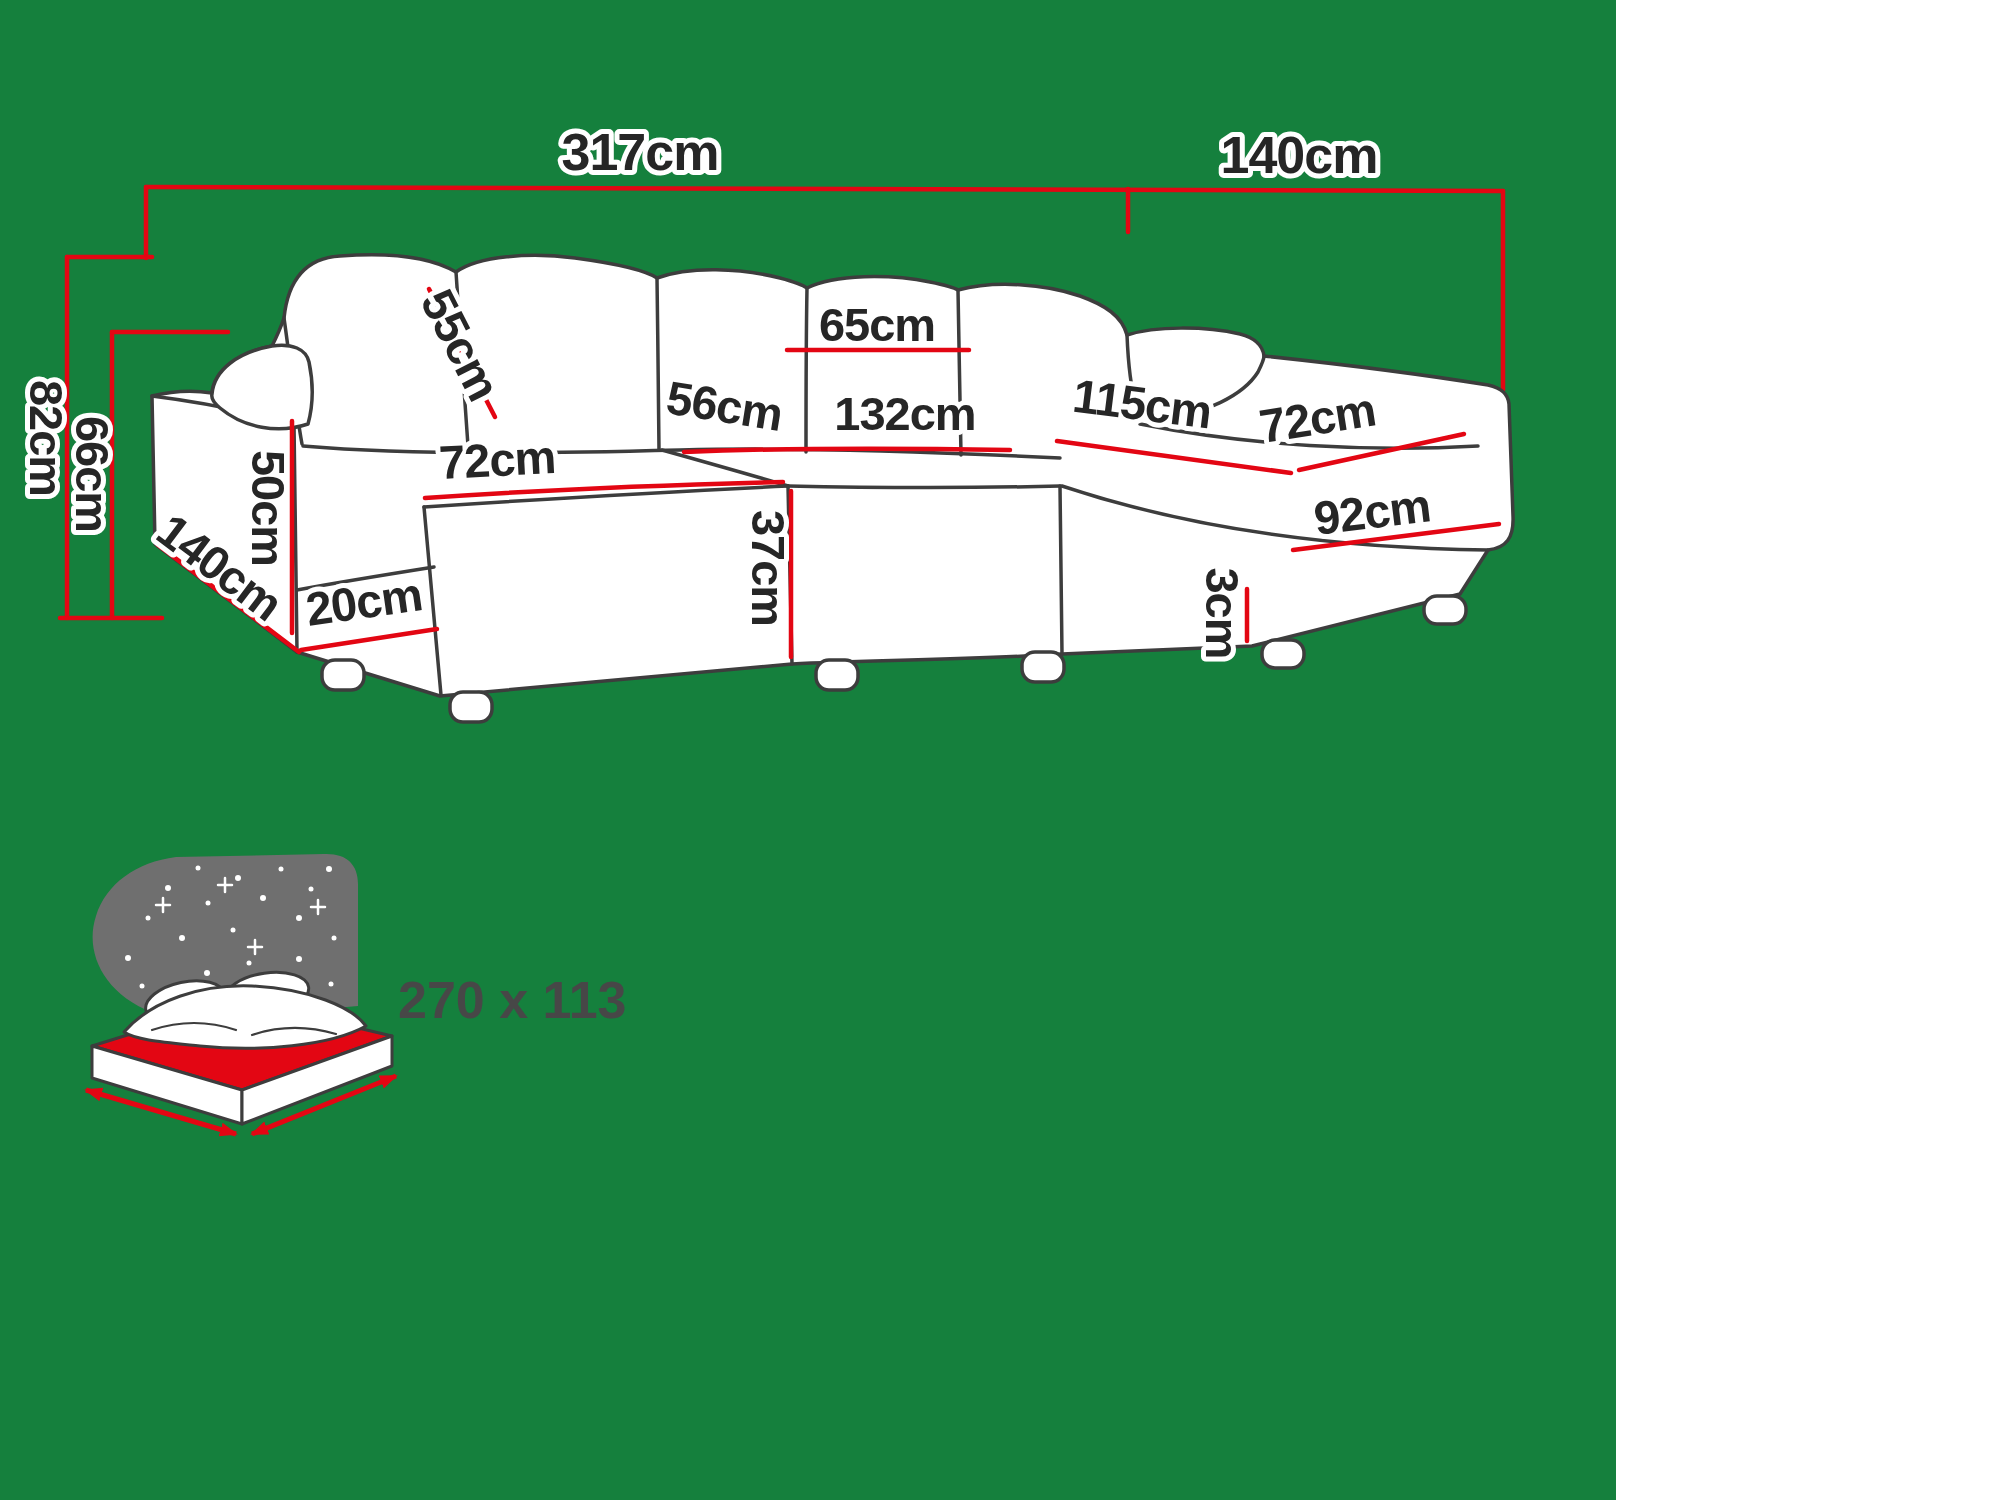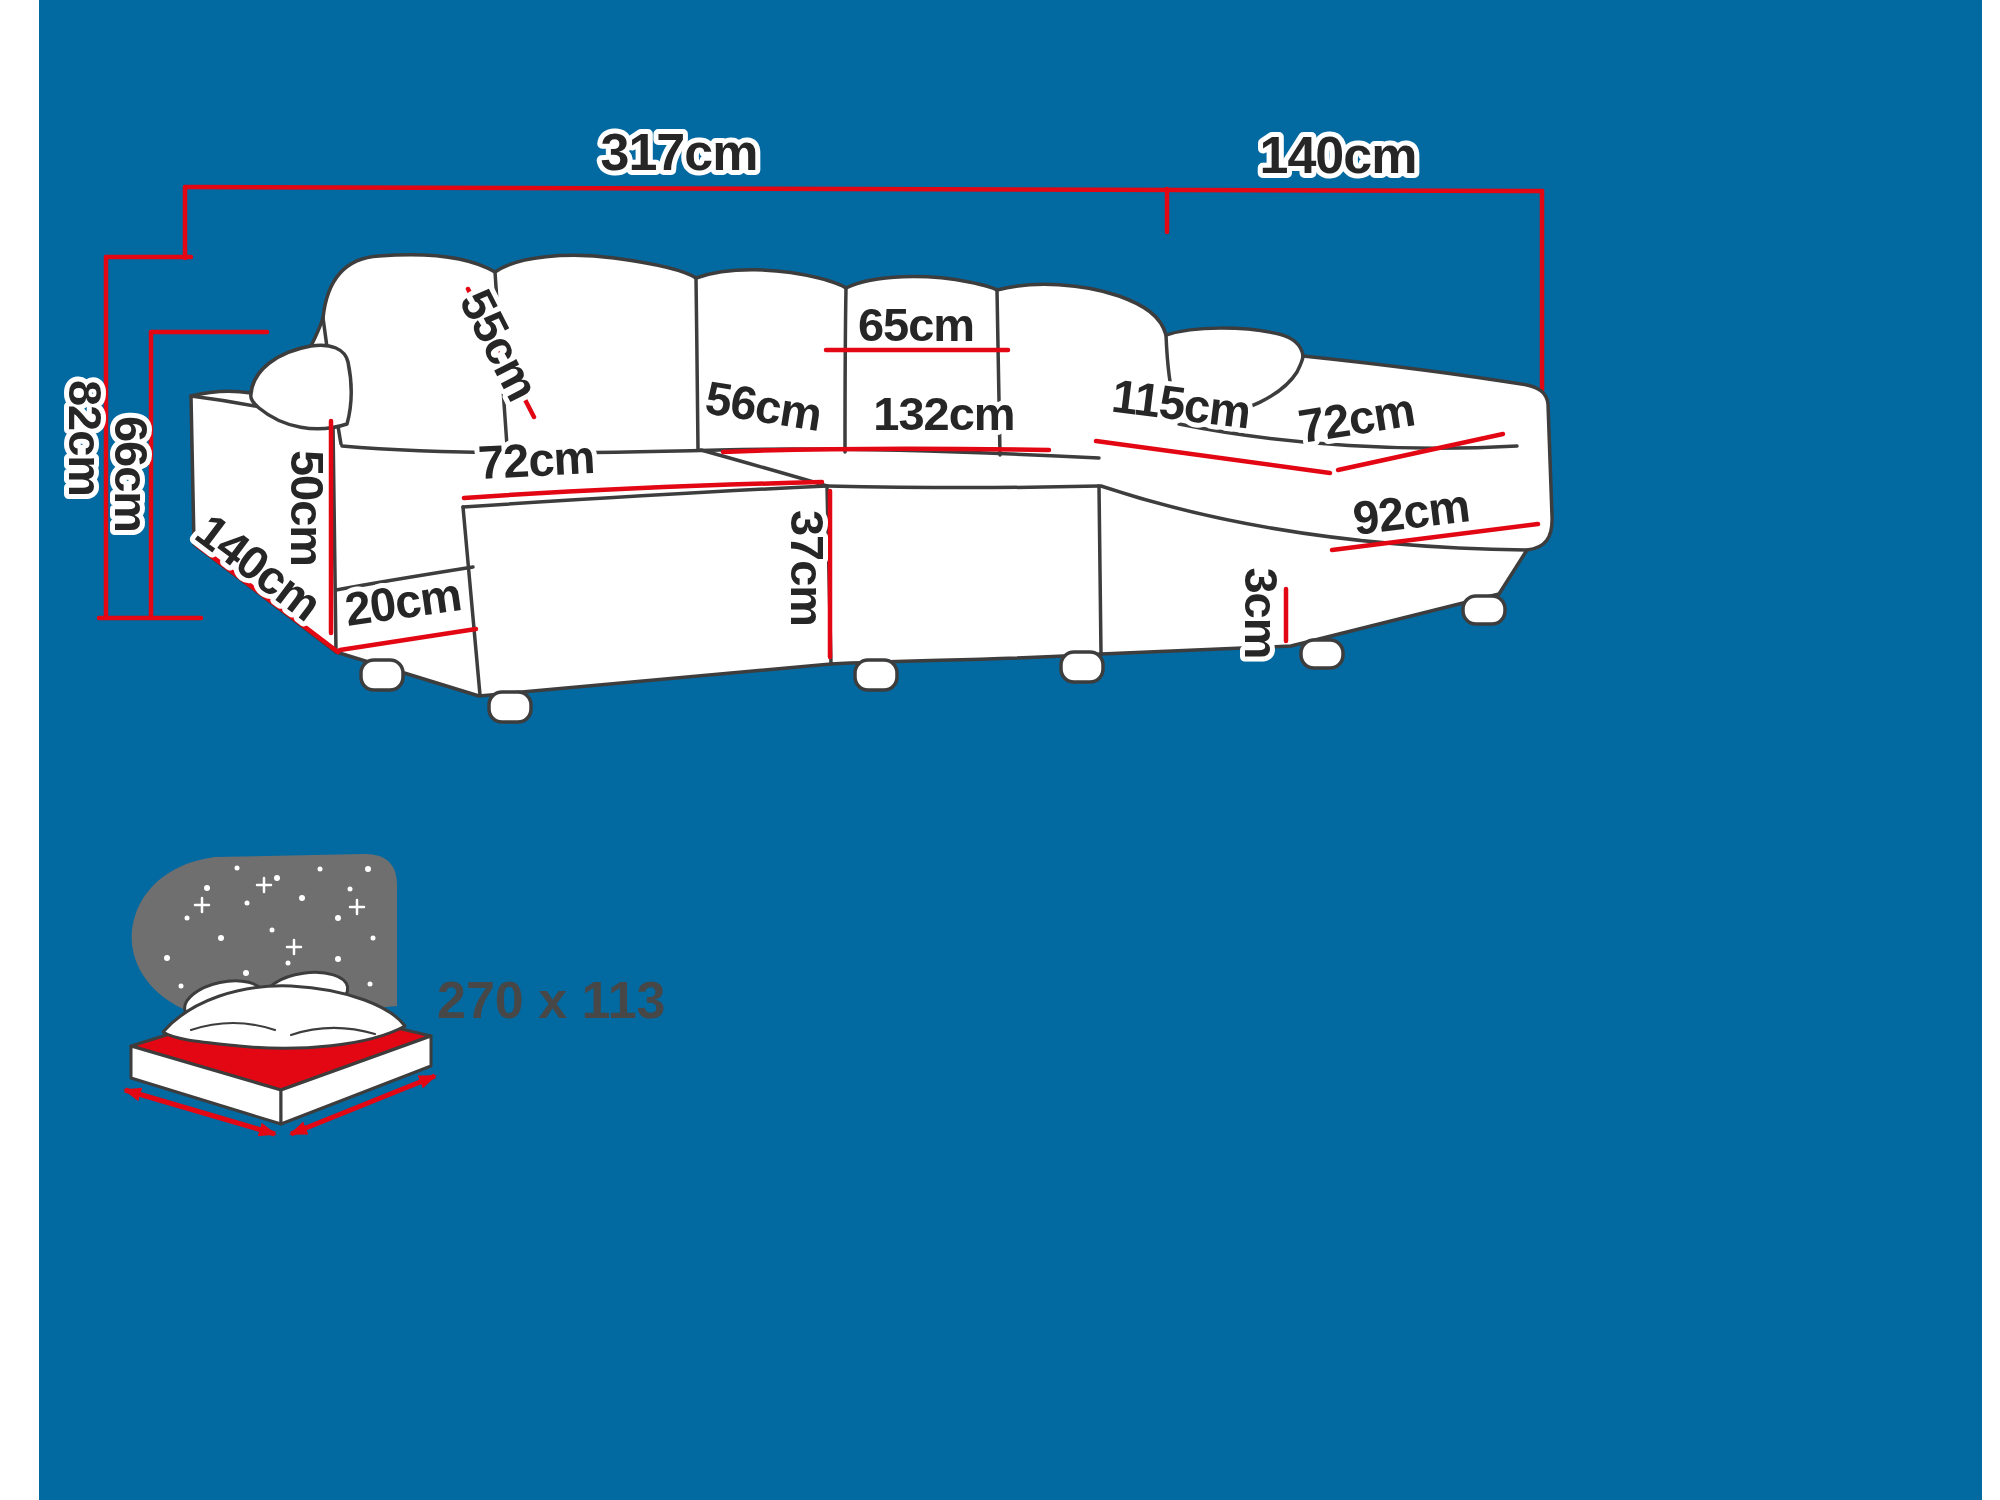"317cm" .canvas { background: #0369a1 -> #15803d; margin-left: 39px -> none; width: 1943px -> 1616px }
